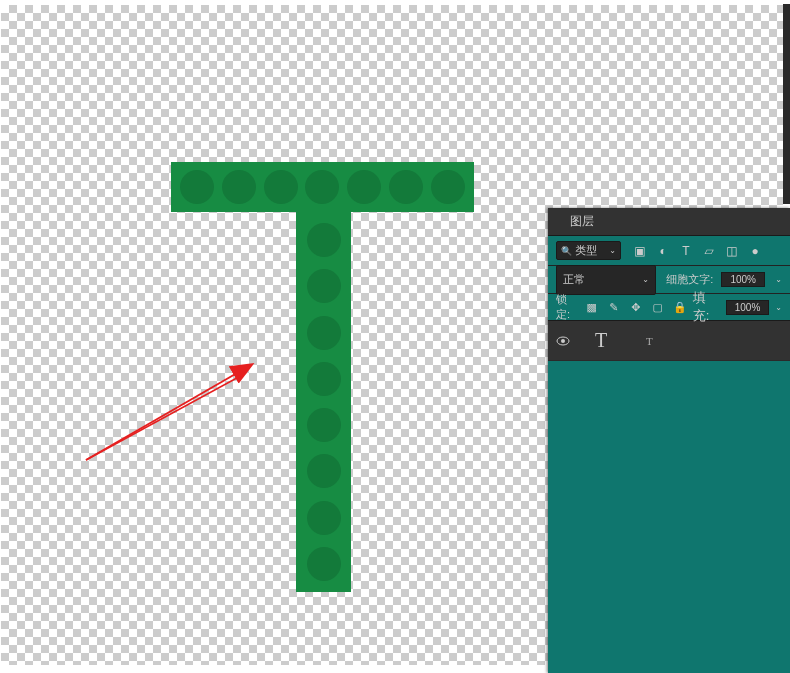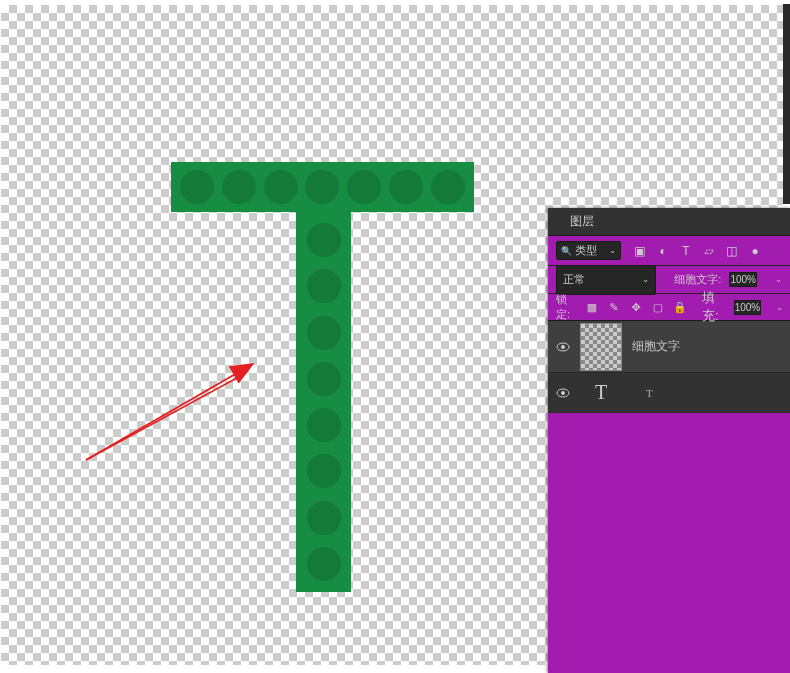"图层" .layers-panel { background: #a21caf -> #0f766e }
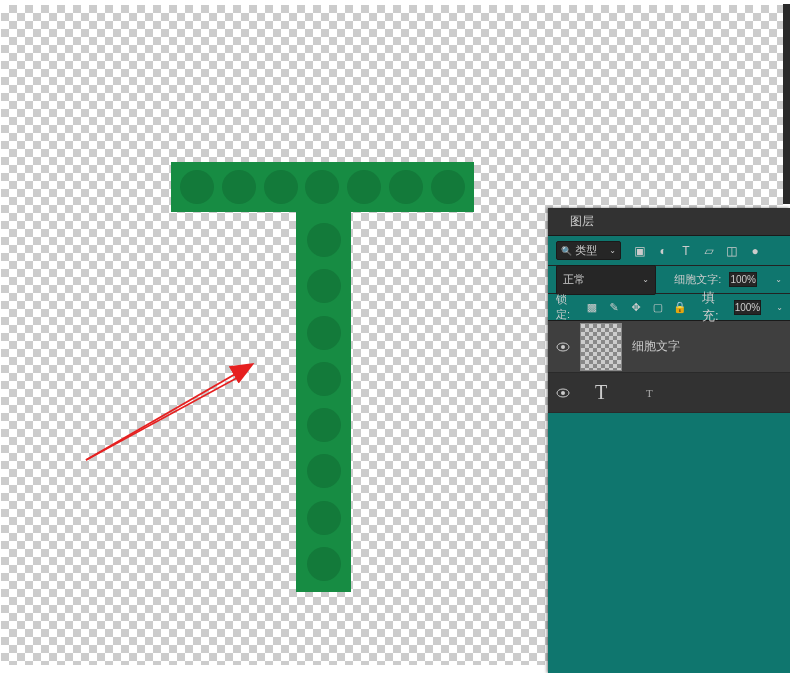"100%" .opacity-value { padding: 1px 0 -> 1px 8px }
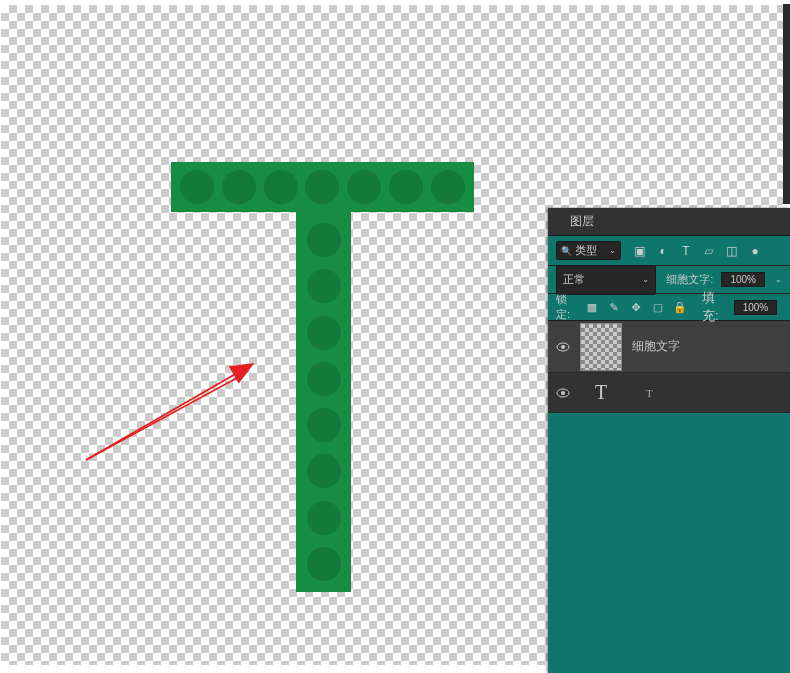"锁定:" .lock-row { gap: 15px -> 6px }
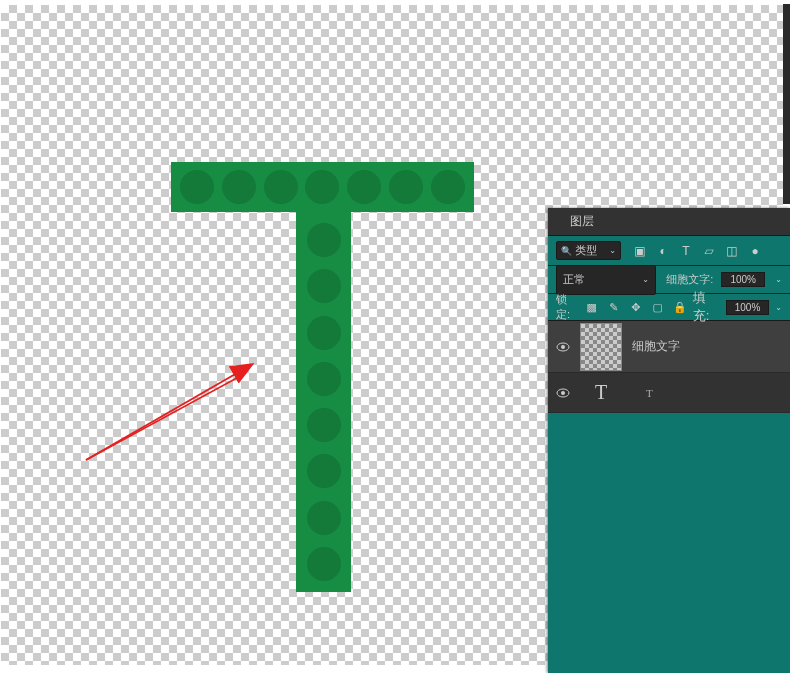"细胞文字" div.layer-row { html: <div> <span> <svg> <ellipse></ellipse> <circle></circle> </svg> </span> <div></div> <span>细胞文字</span> </div> -> none }
